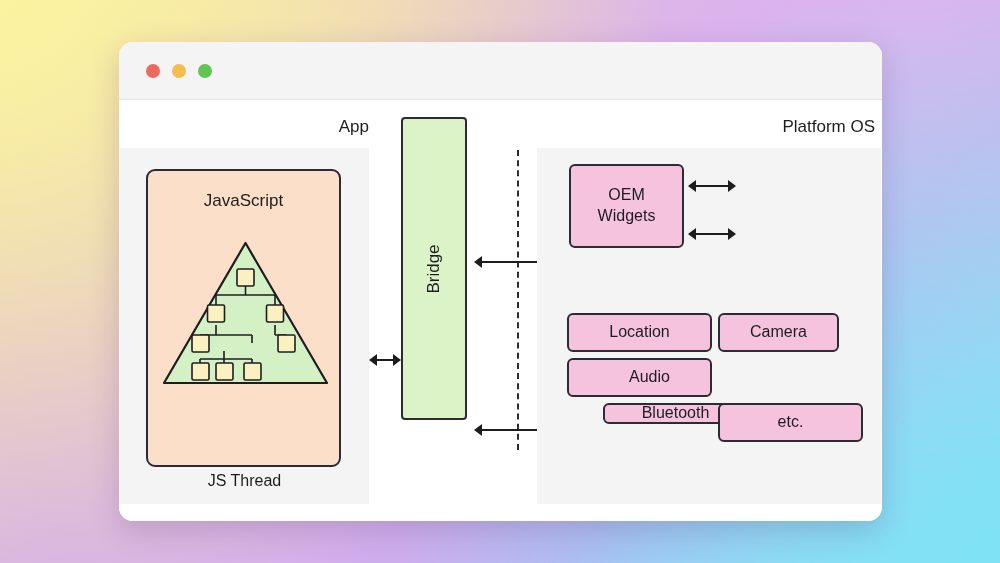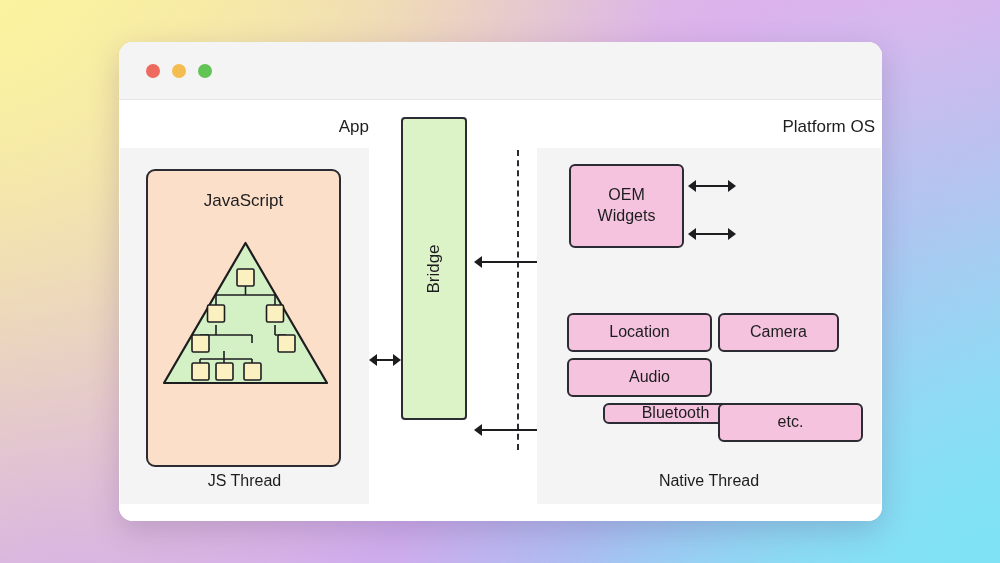"Native Thread" div.panel-footer { html: <div>Native Thread</div> -> none }
